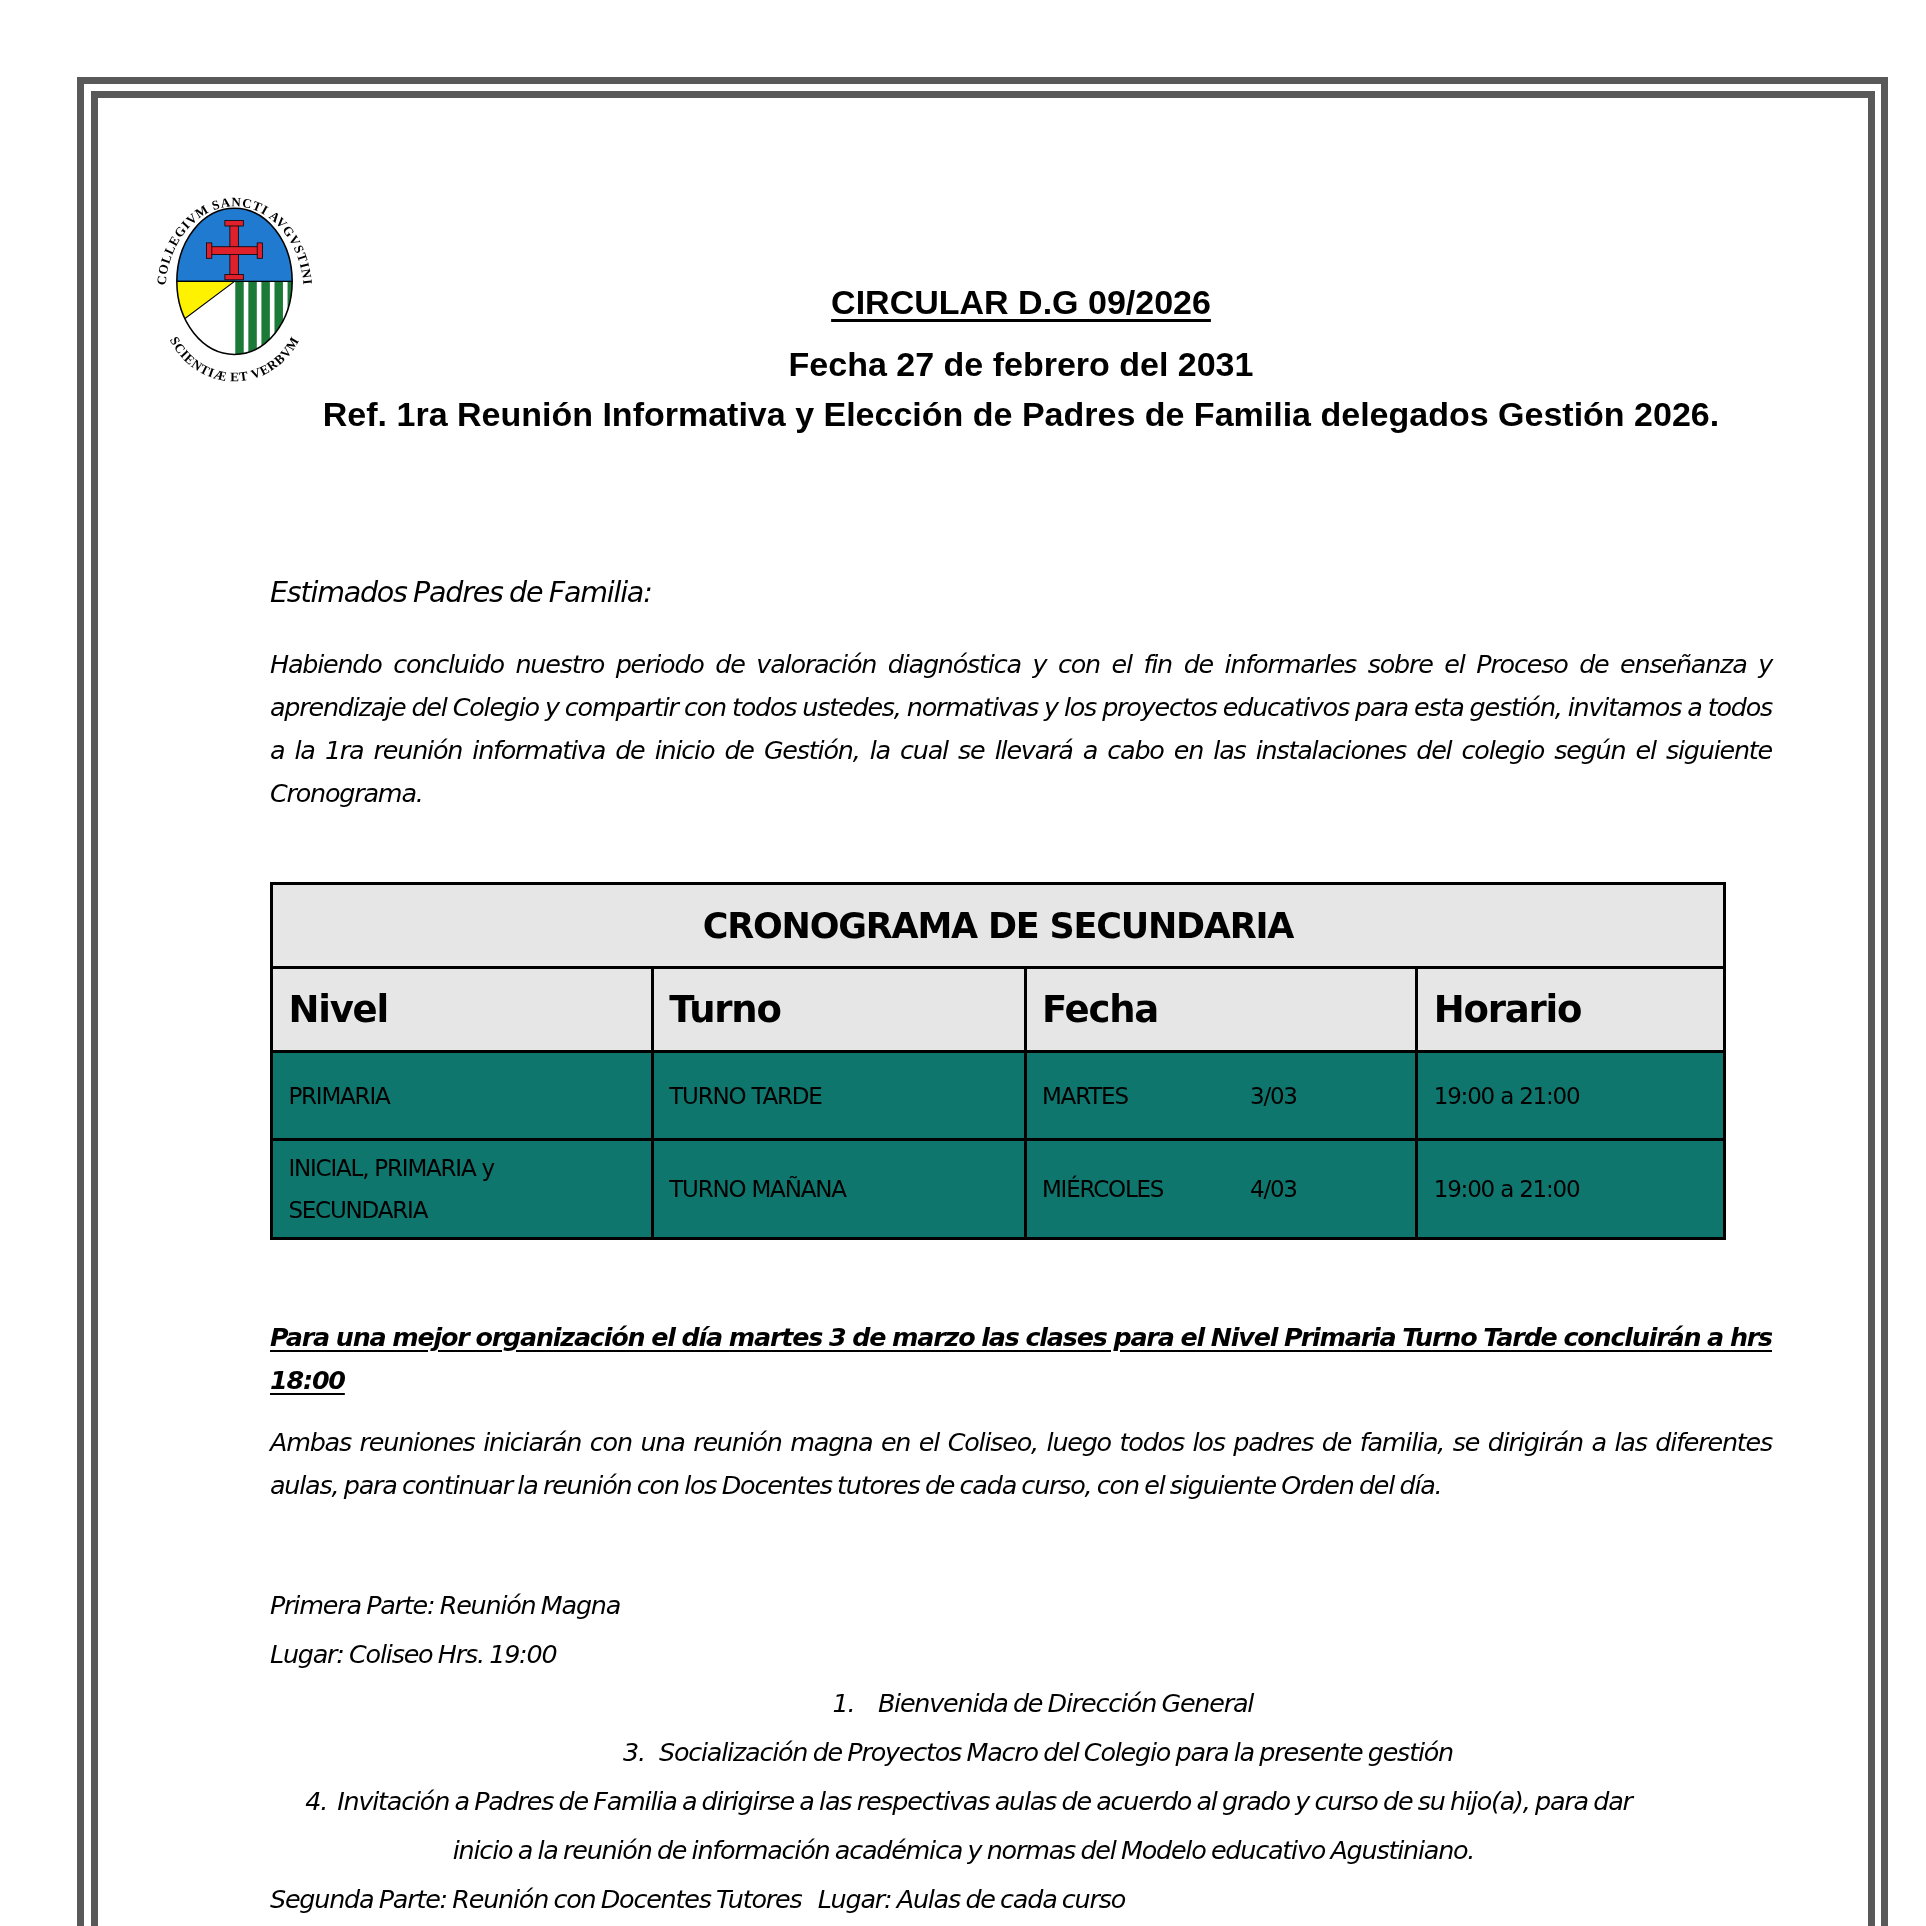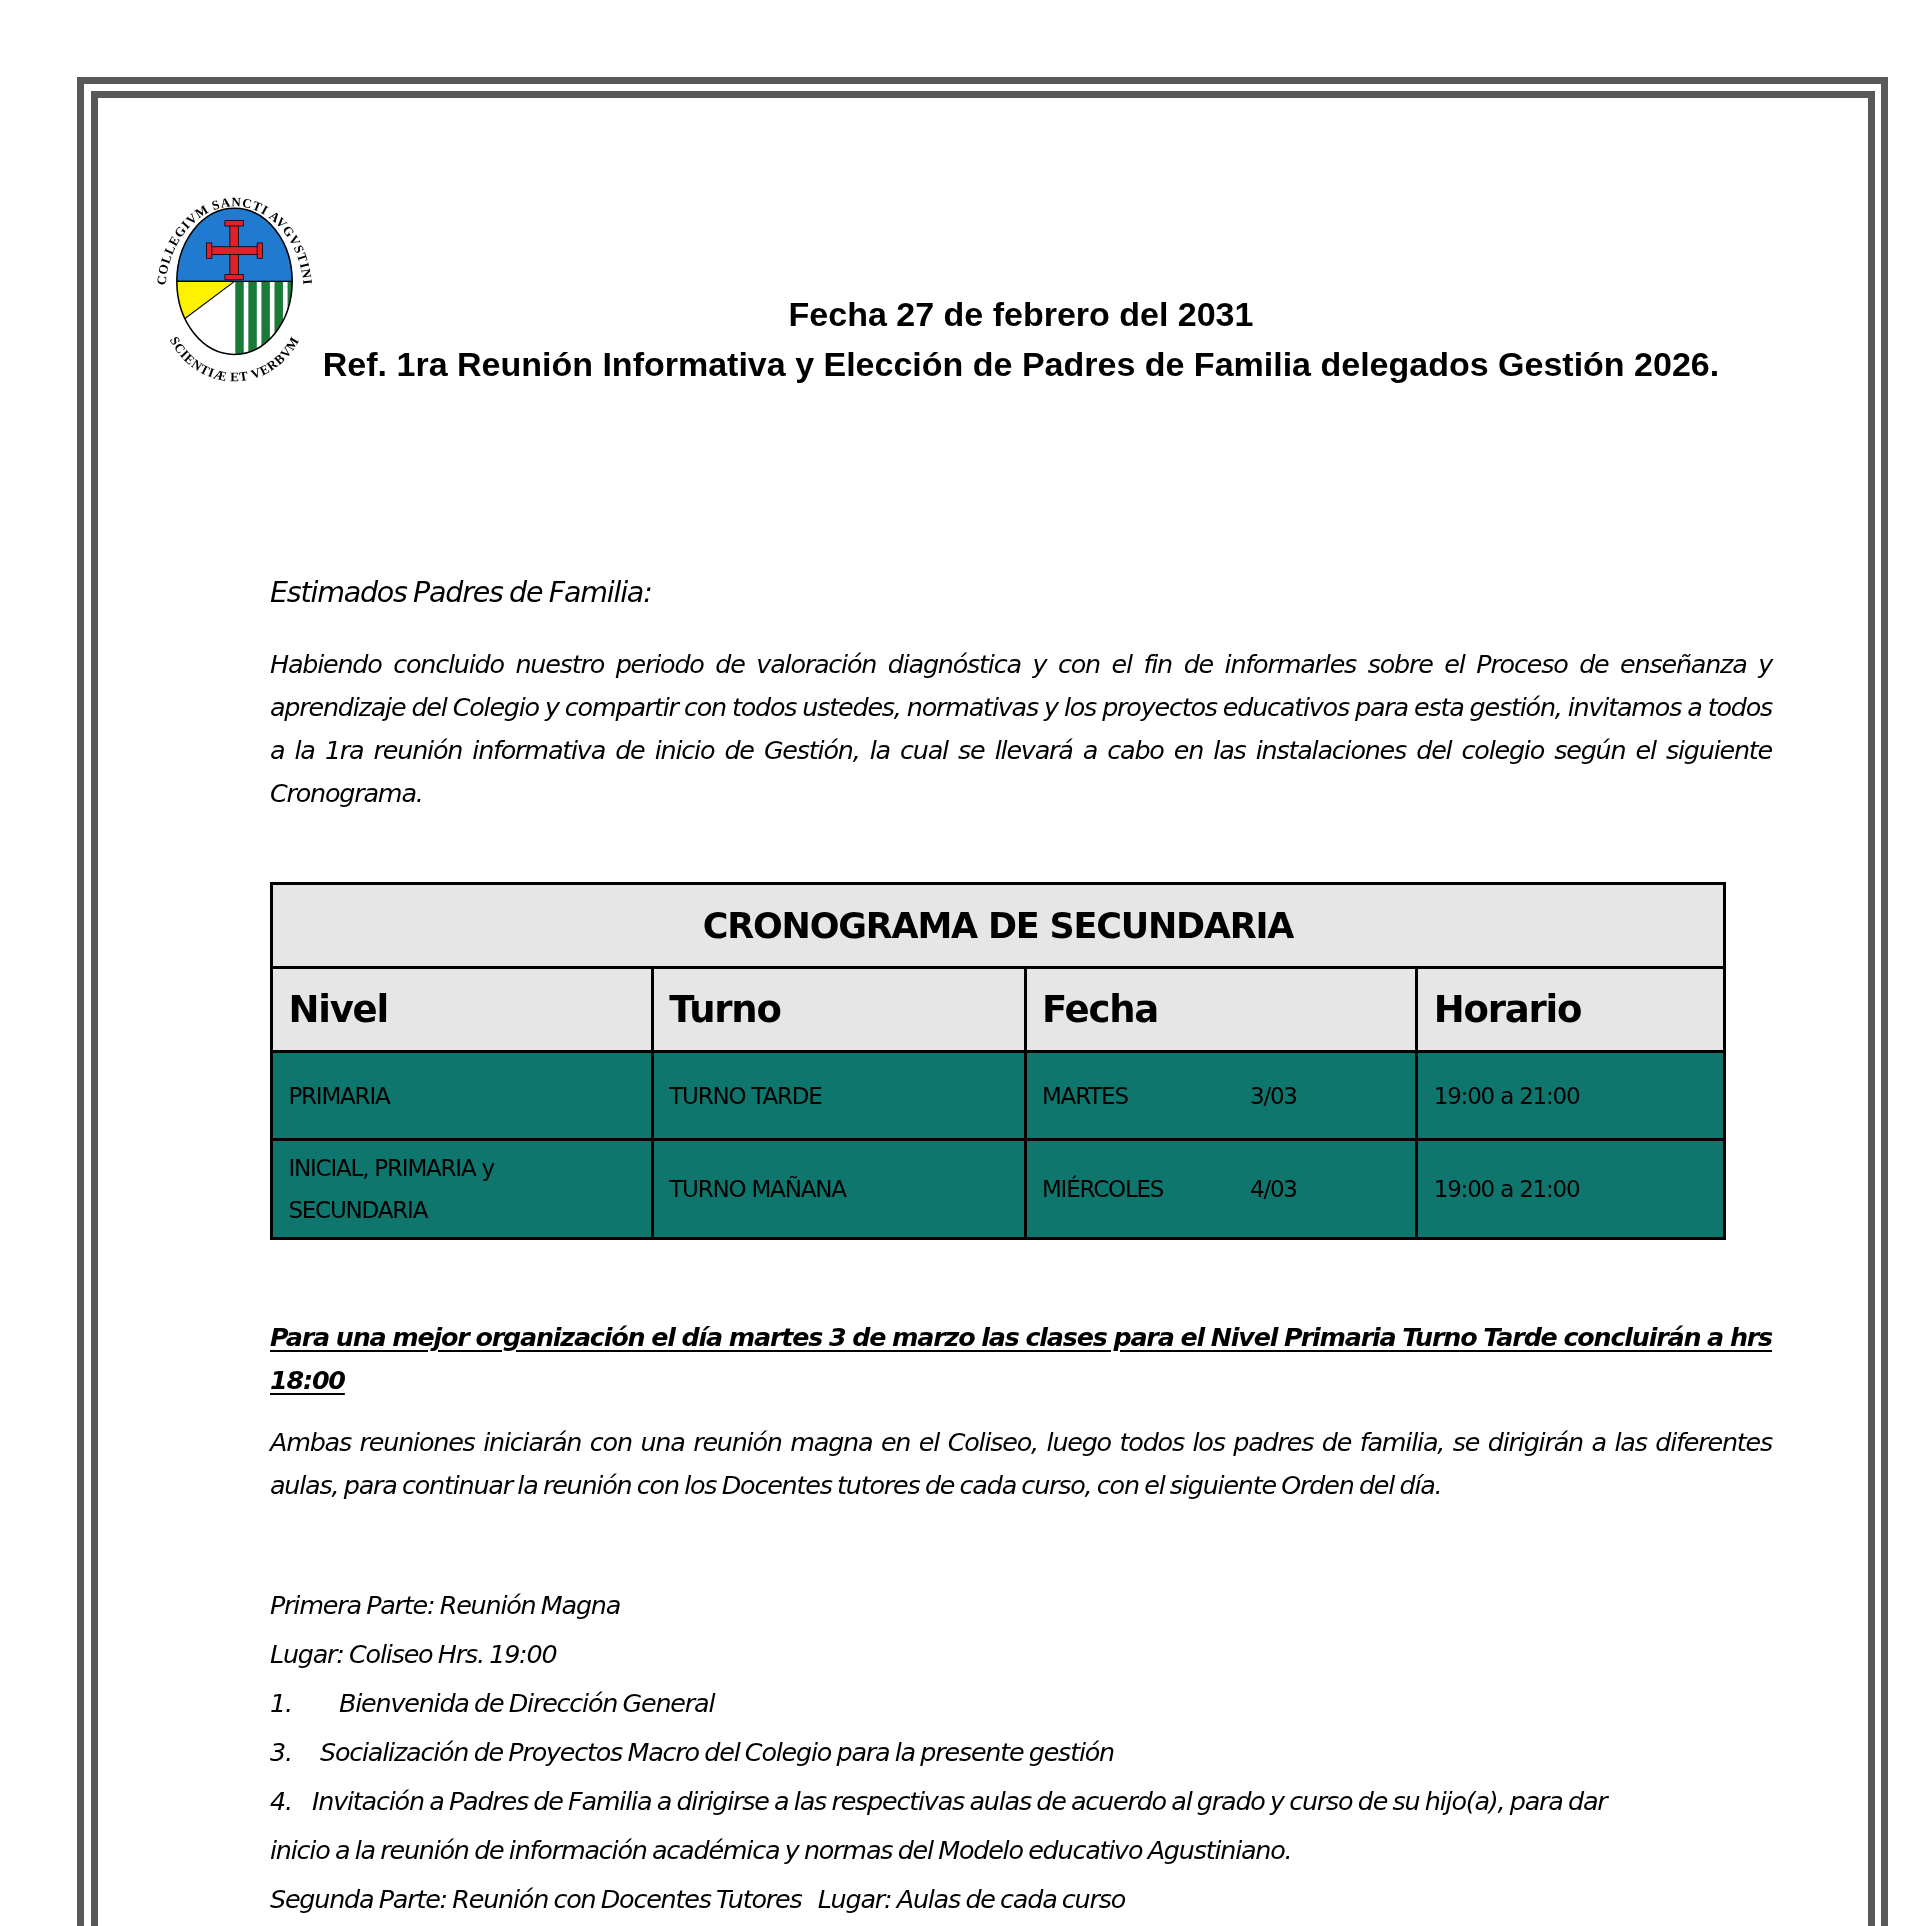"CIRCULAR D.G 09/2026" div.h-circular { html: none -> <div>CIRCULAR D.G 09/2026</div> }
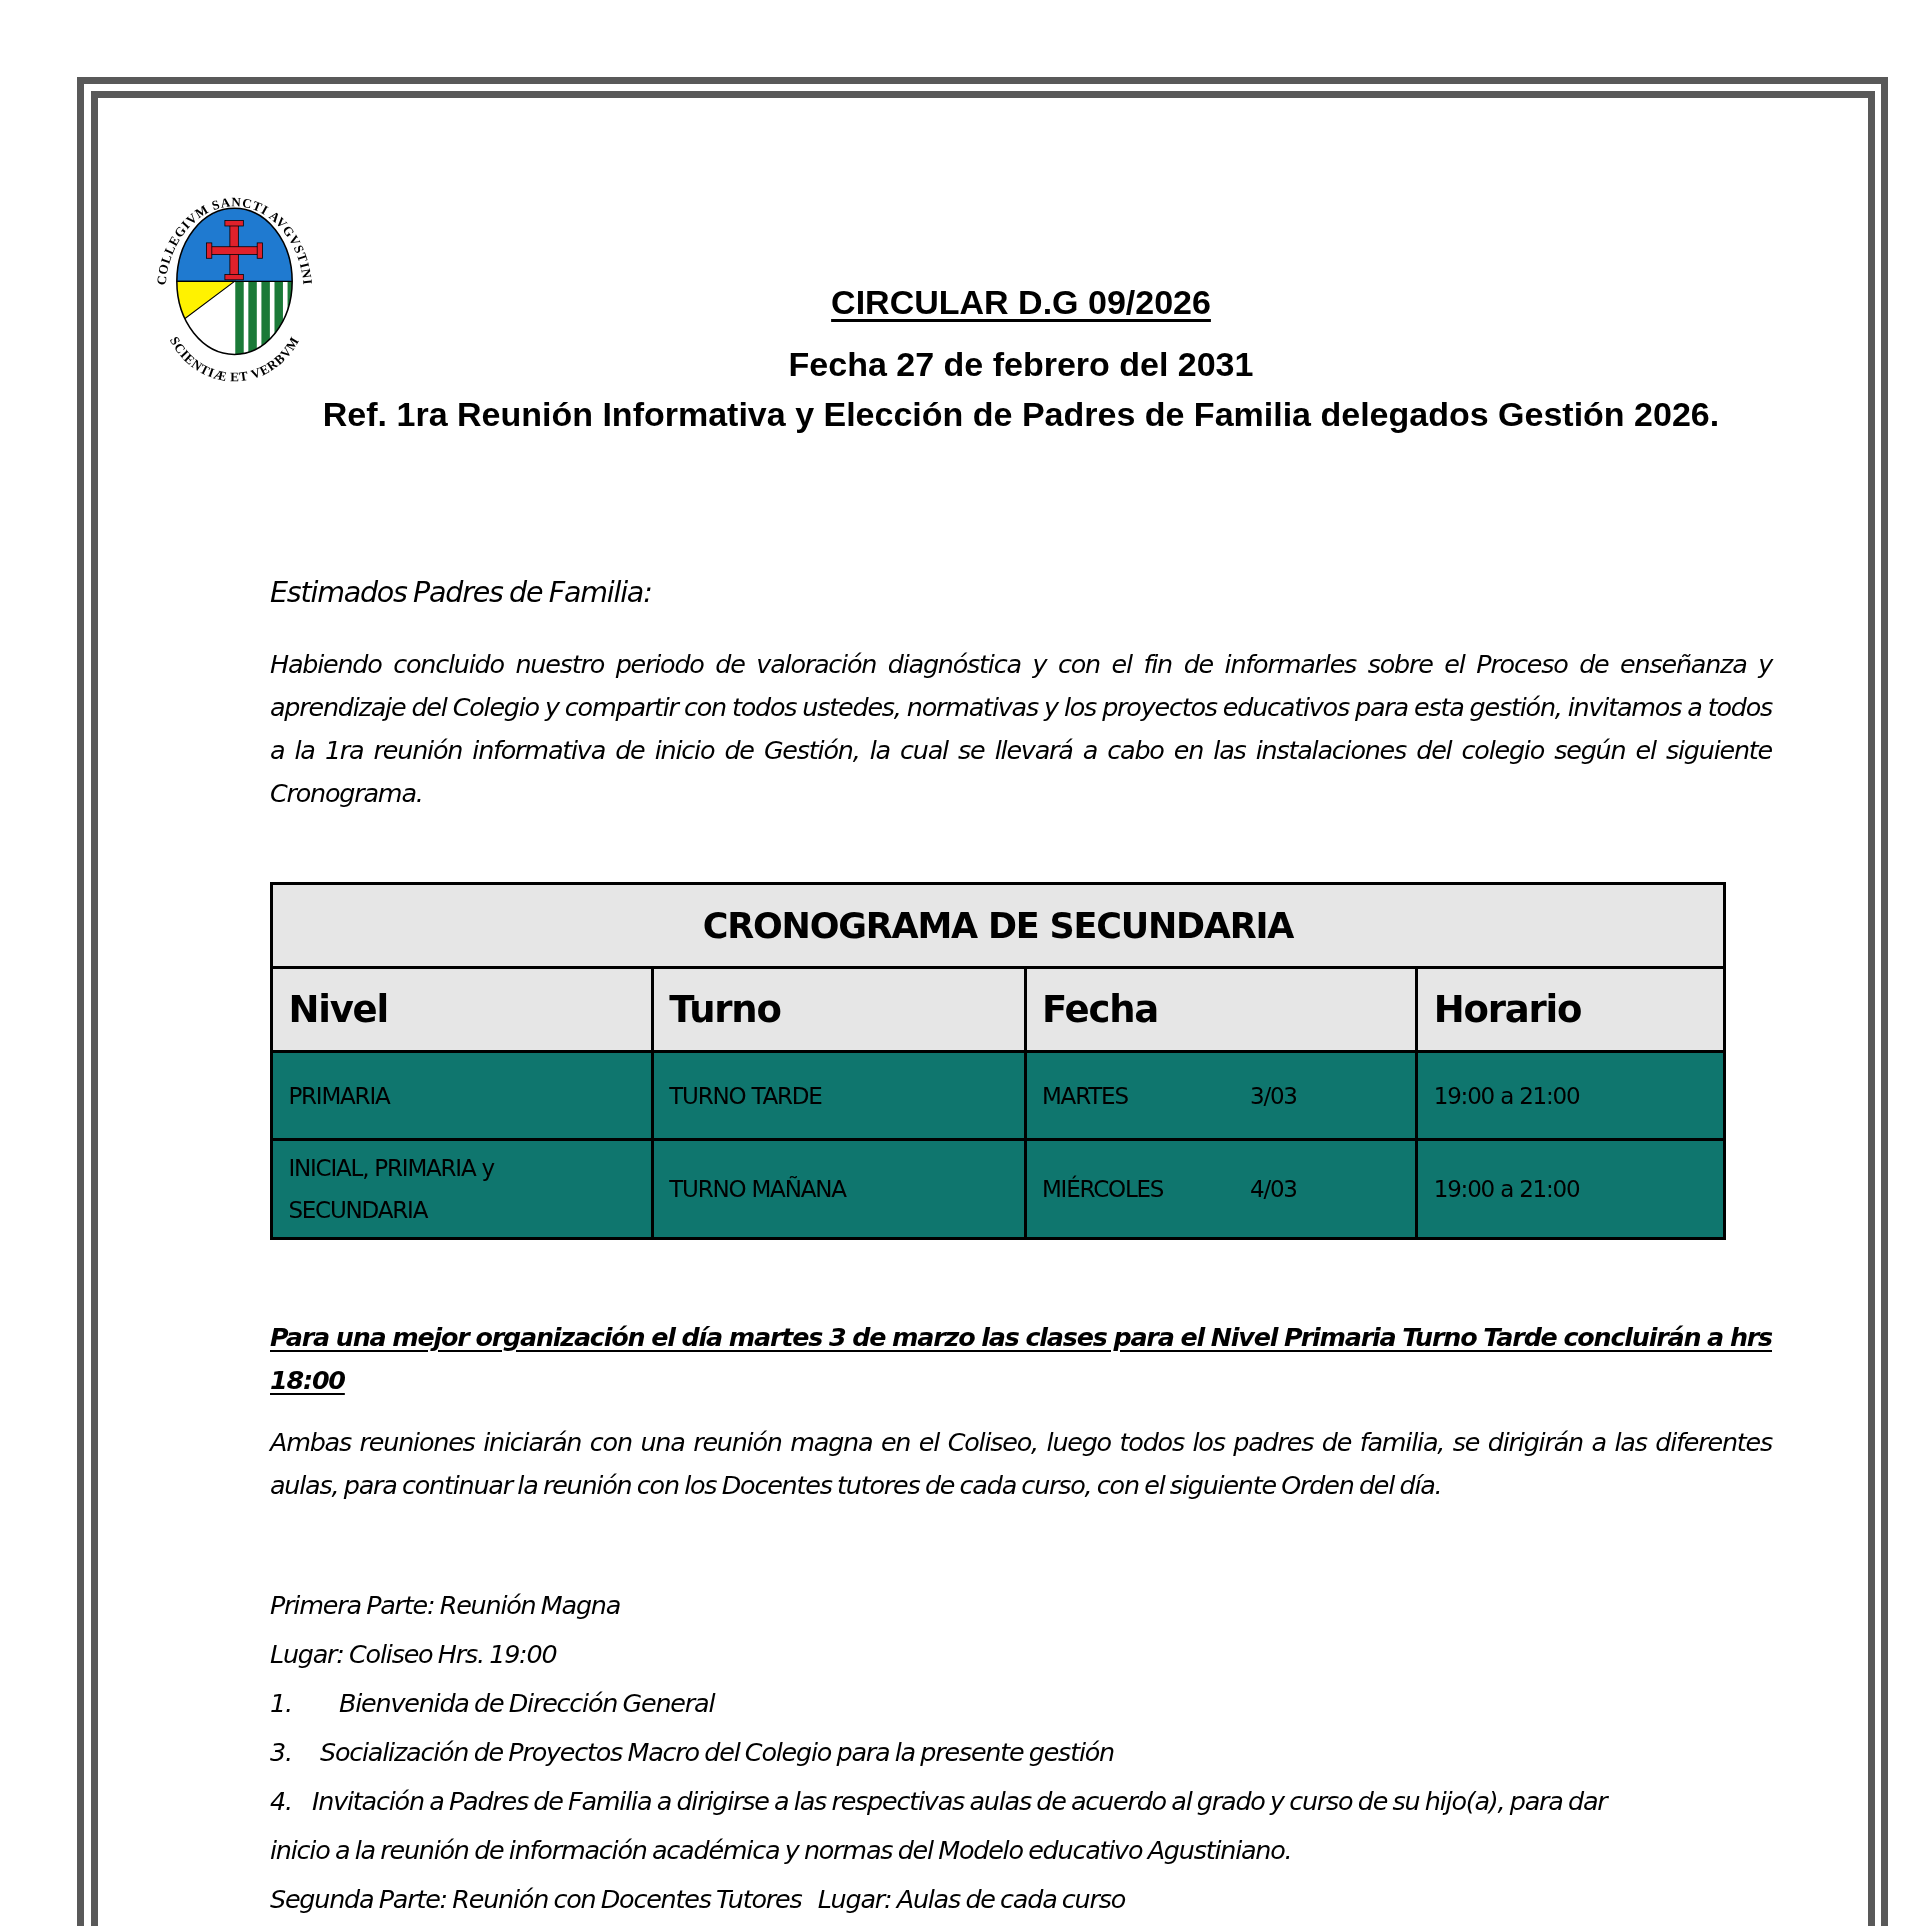"1. Bienvenida de Dirección General" .agenda .item { text-align: none -> center }
